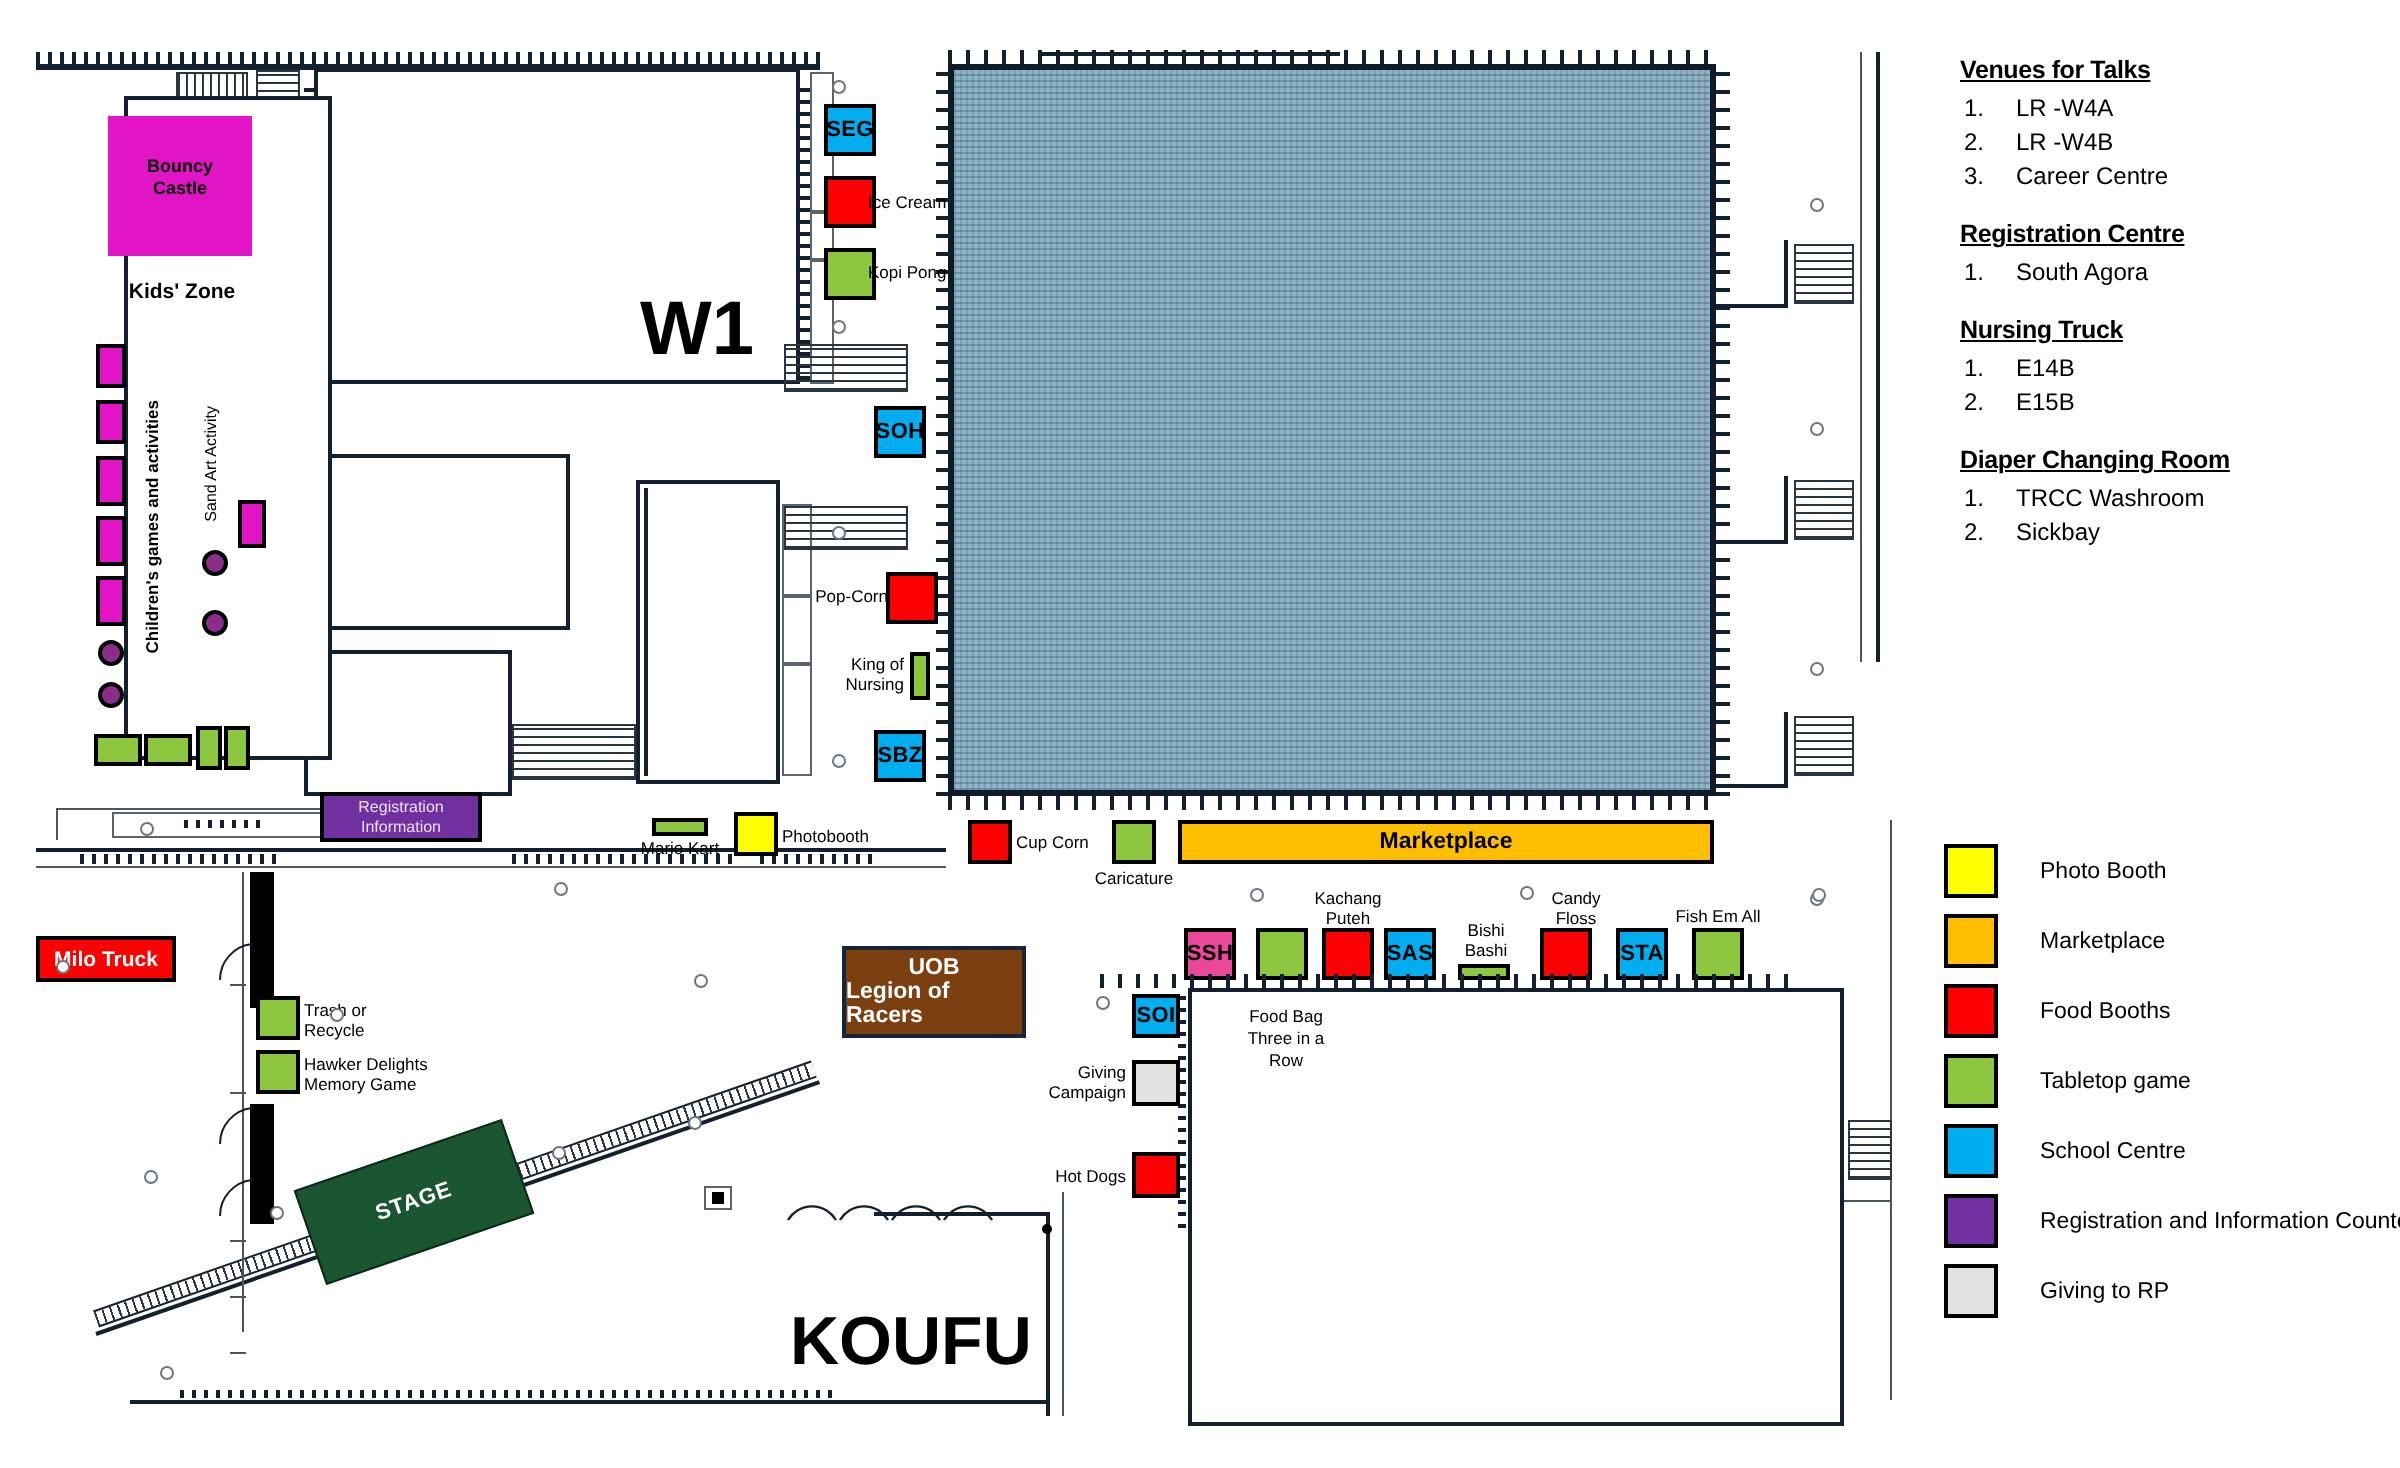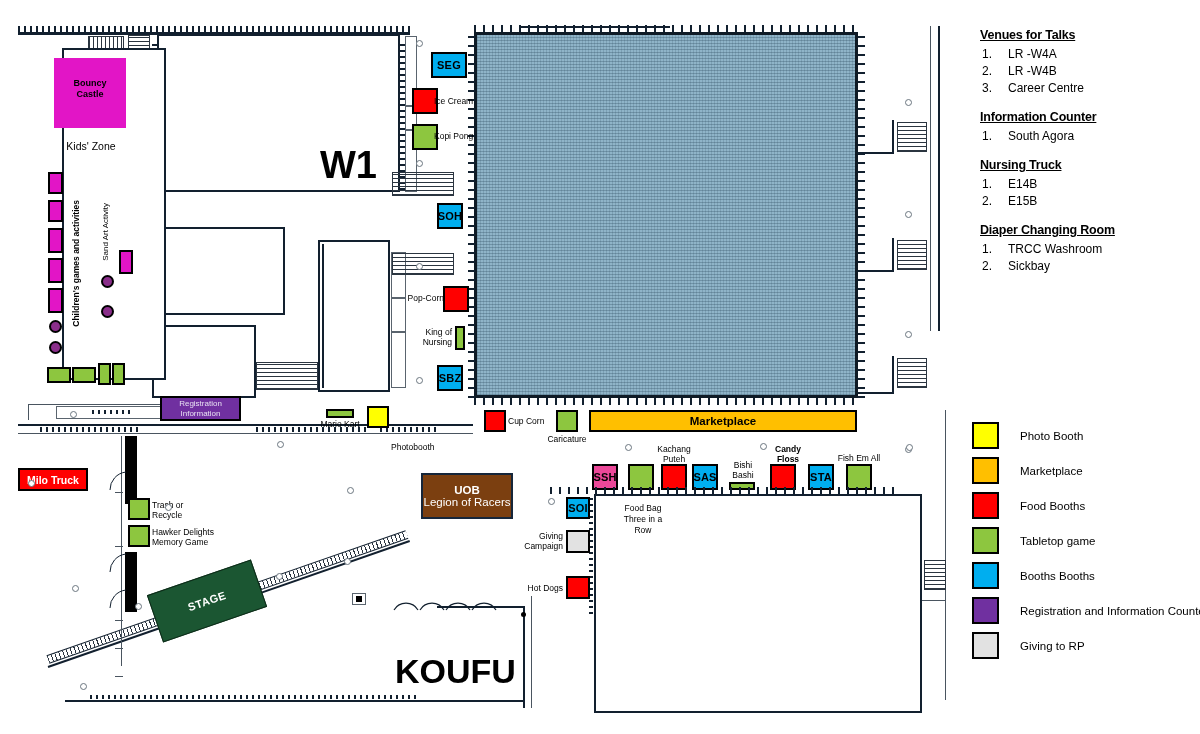"SEG" div.booth { margin-left: 19px -> none; width: 36px -> 26px }
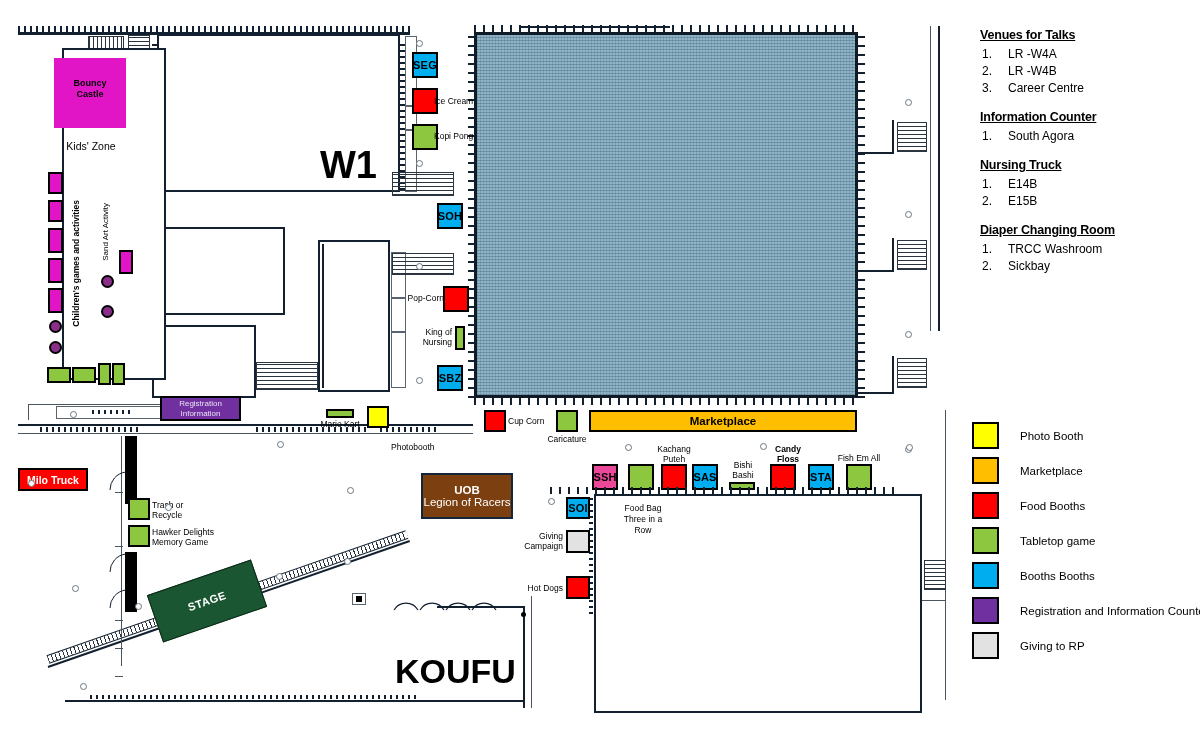"Information Counter" div.panel-head { text: Information Counter -> Registration Centre }
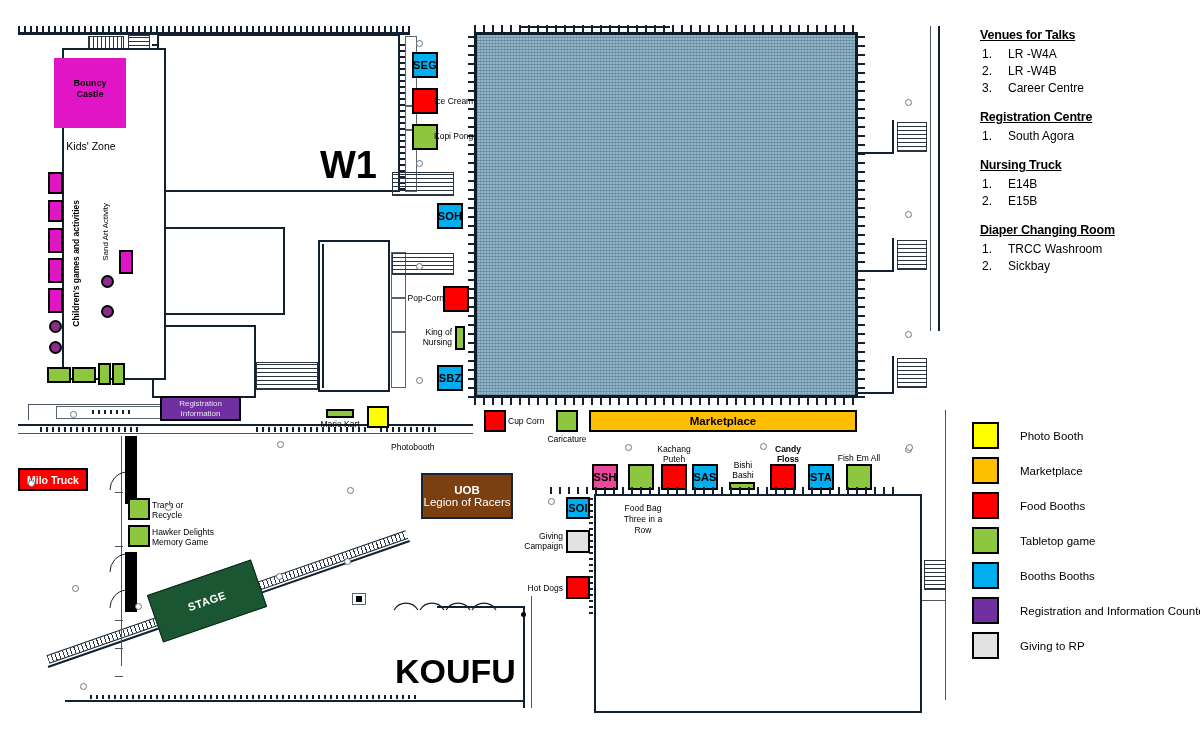"Kids' Zone" div.booth-label { font-weight: normal -> bold }
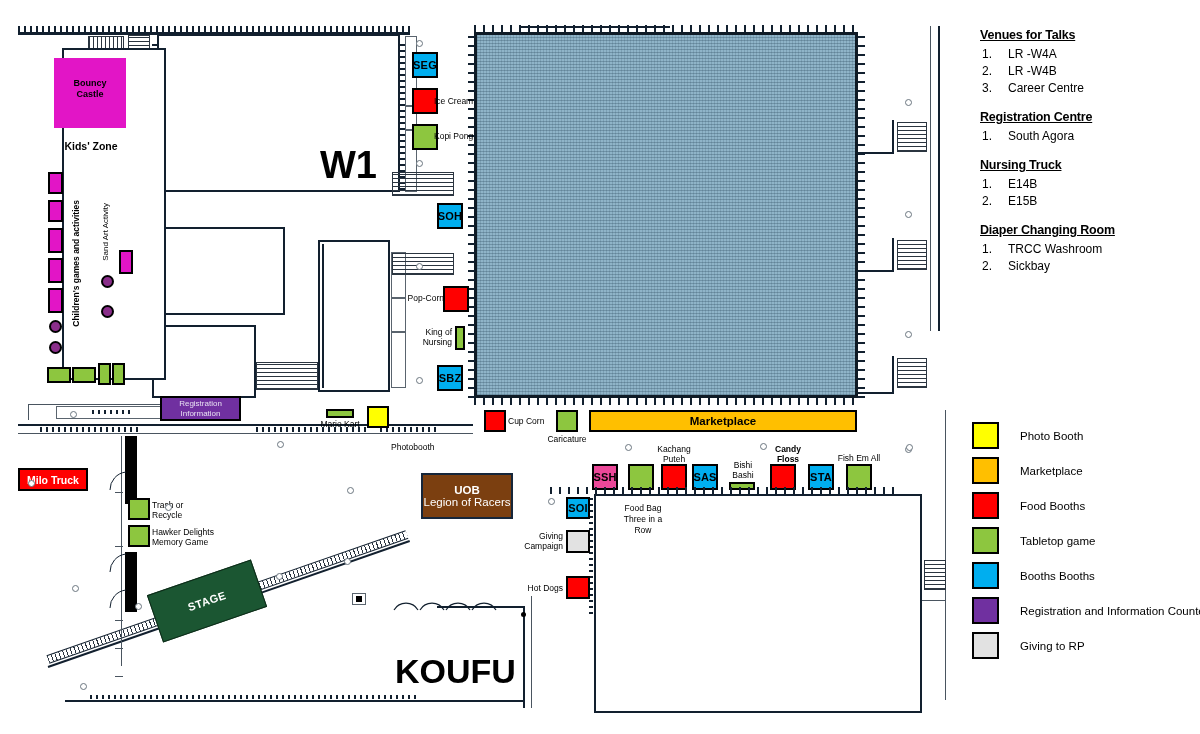"Photobooth" div.booth-label { margin-top: 29px -> none }
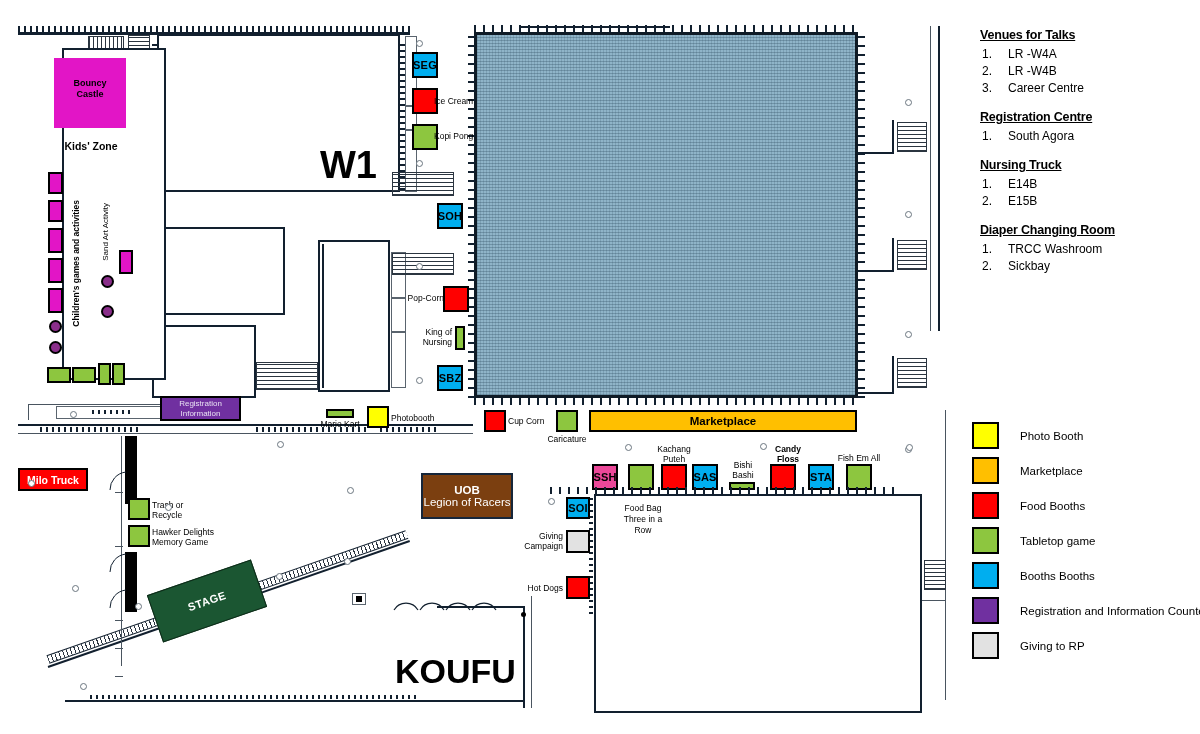"Candy" div.booth-label { font-weight: bold -> none }
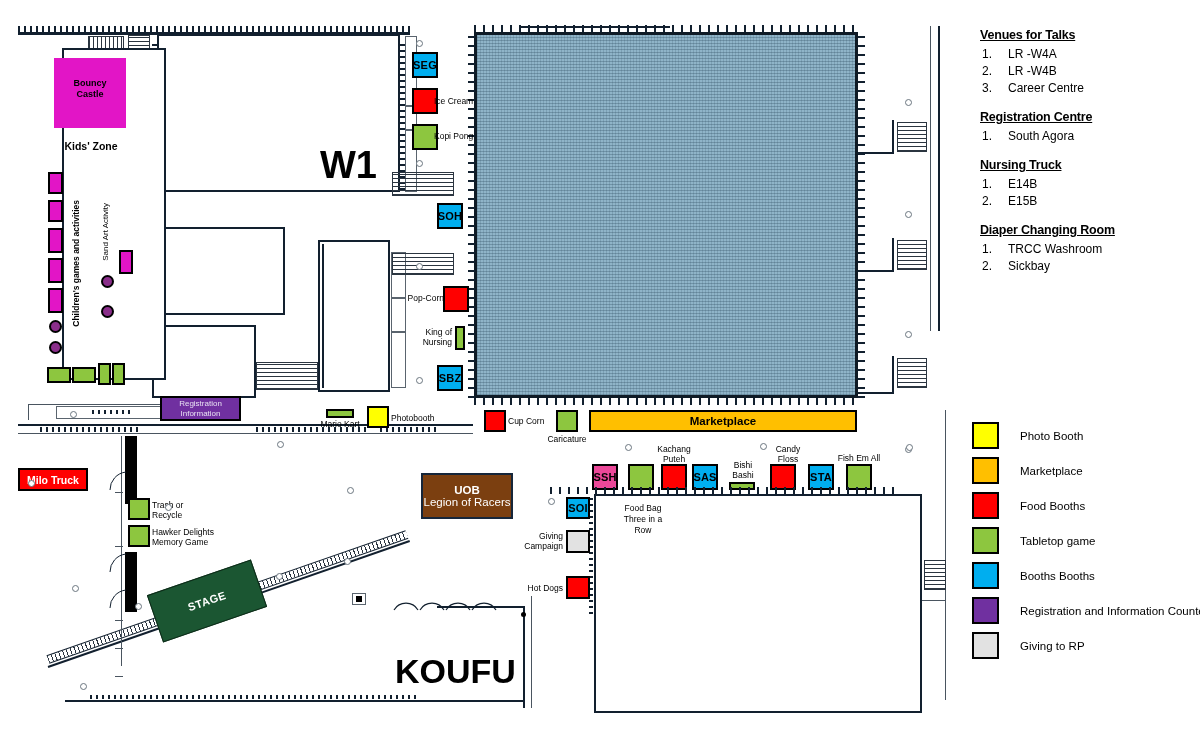"Legion of Racers" #uob .l2 { font-weight: normal -> bold }
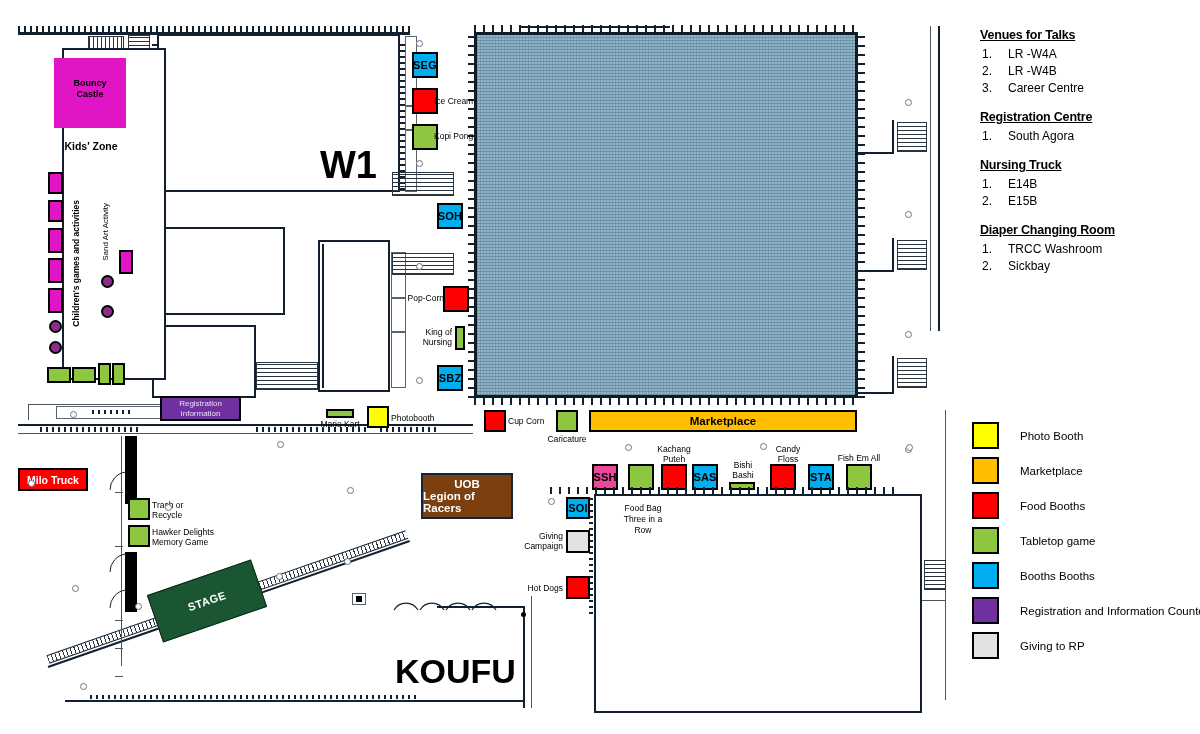"Booths Booths" div.legend-tx { text: Booths Booths -> School Centre }
